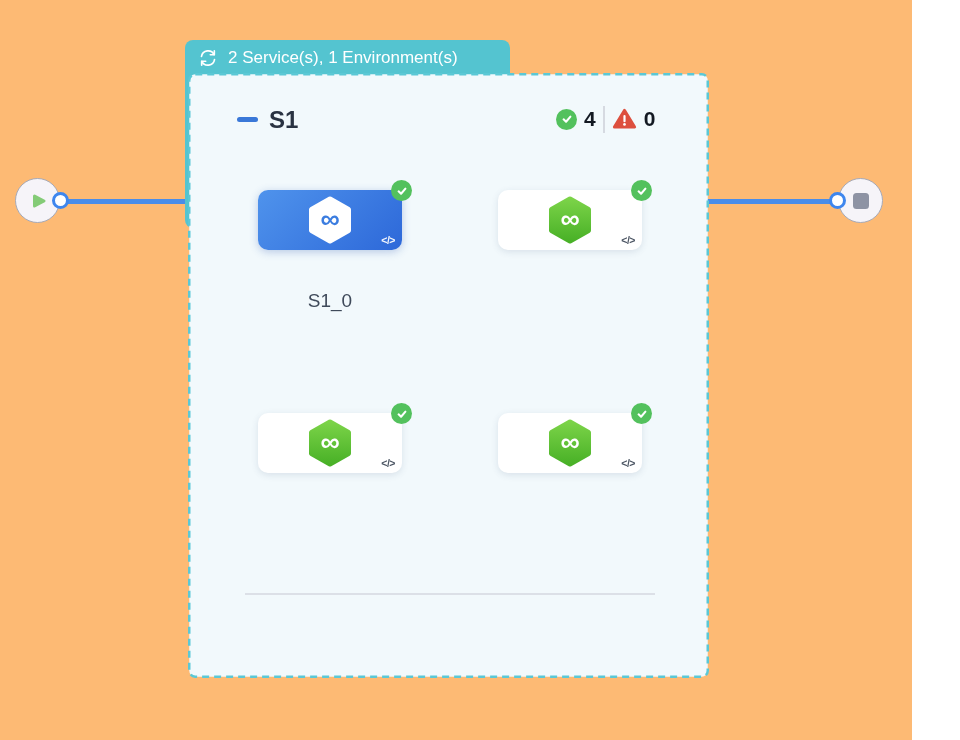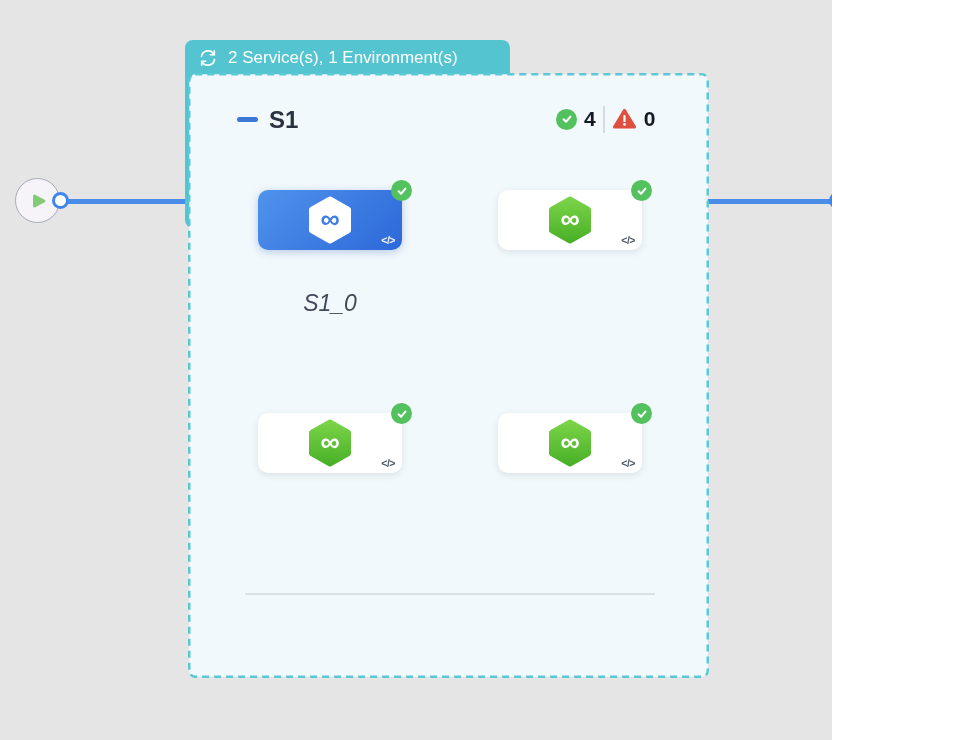"2 Service(s), 1 Environment(s)" .canvas { background: #e5e5e5 -> #fdba74; width: 832px -> 912px }
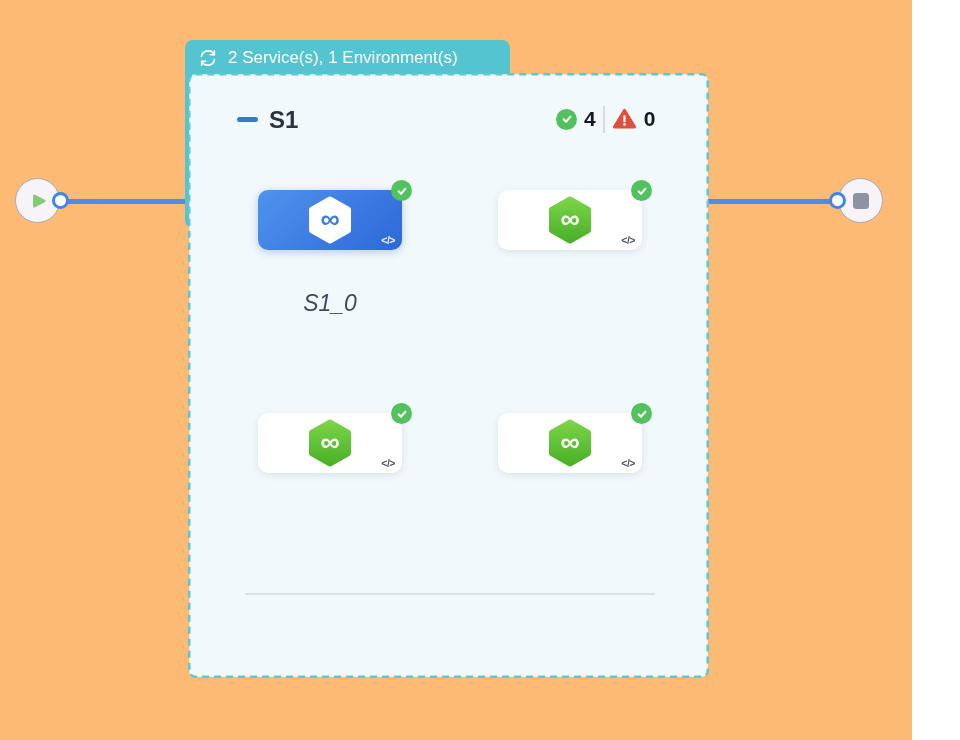"S1_0" .service-label { font-size: 23px -> 19px; font-style: italic -> none }
